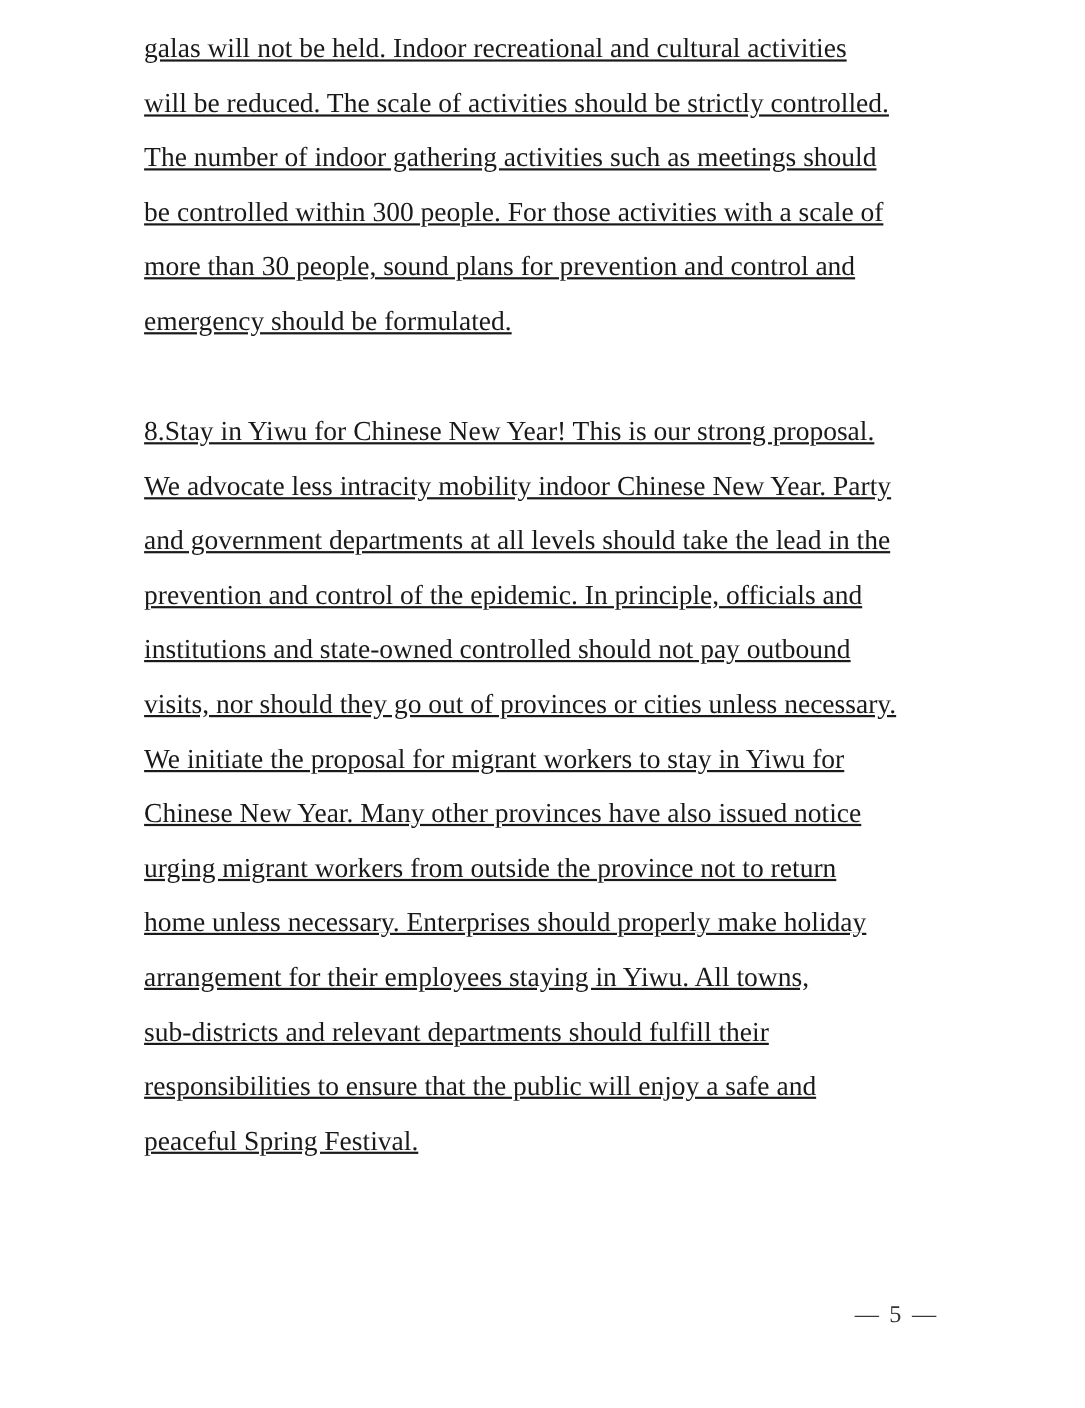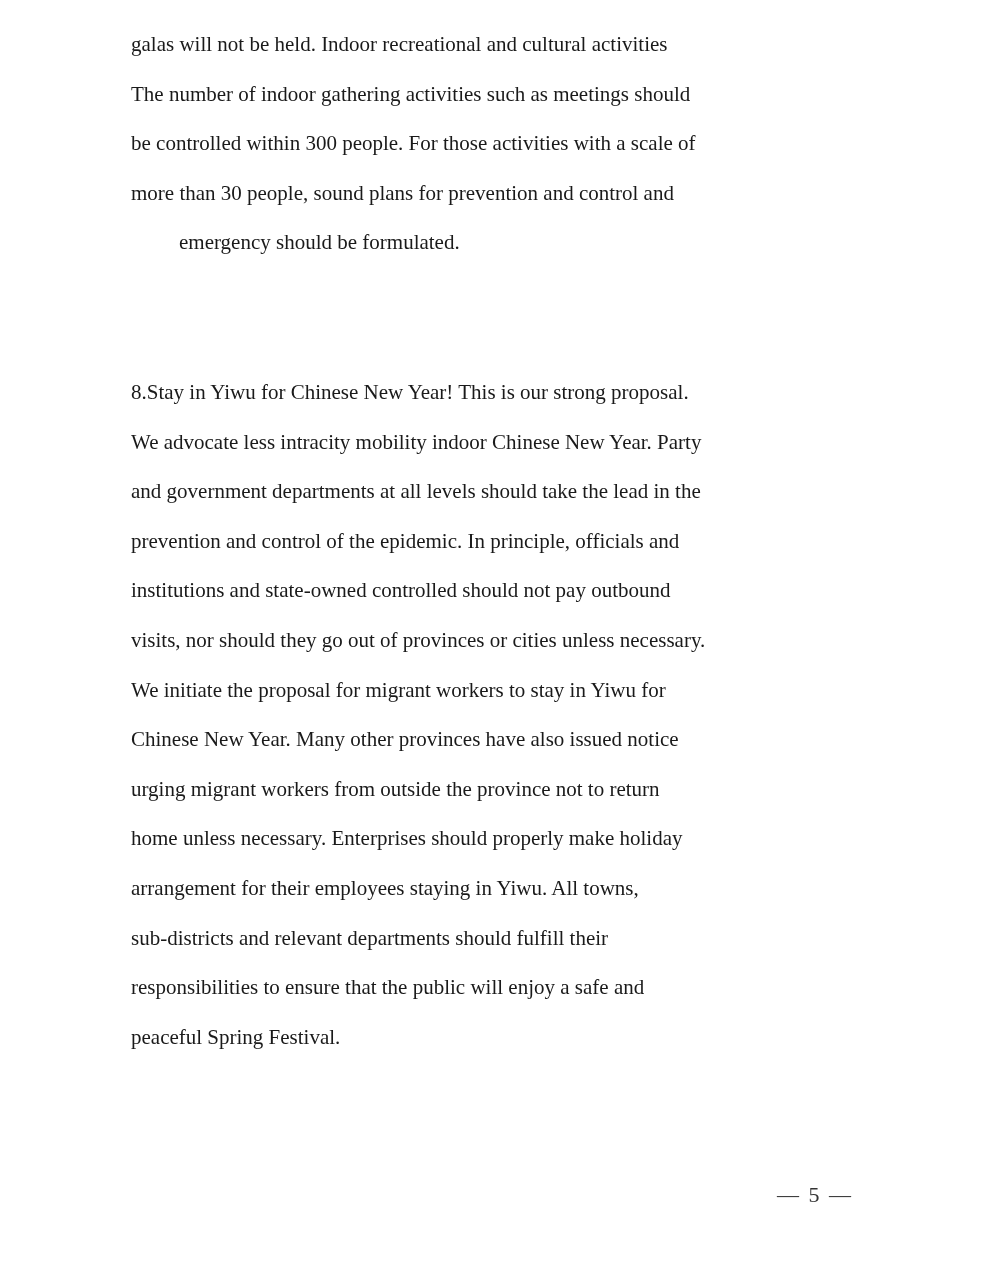"galas will not be held." .line { font-size: 21px -> 25px; text-decoration: none -> underline }
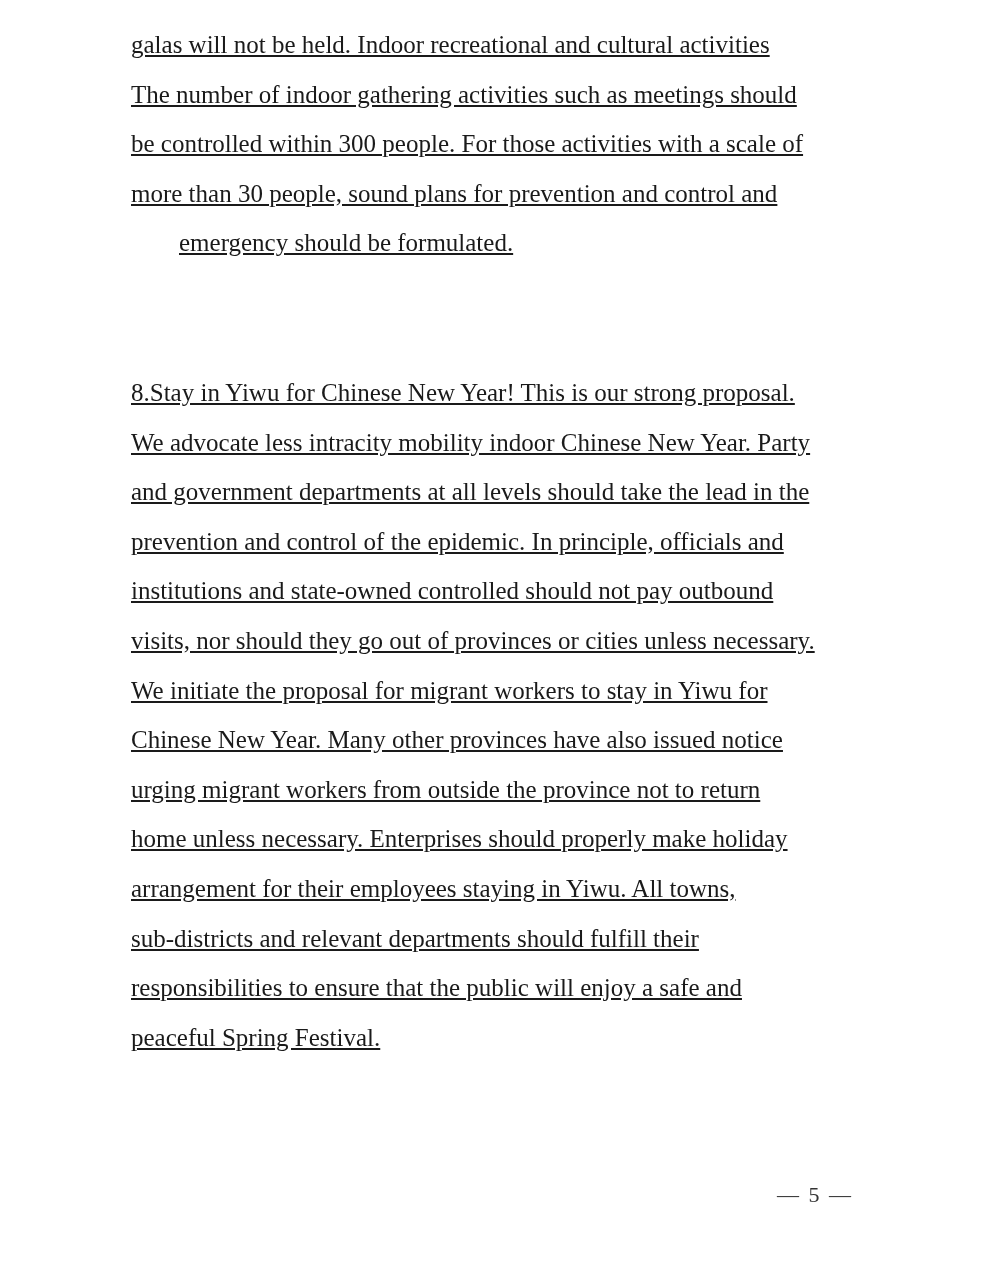"will be reduced. The scale" div.line { html: none -> <div>will be reduced. The scale of activities should be strictly controlled.</div> }
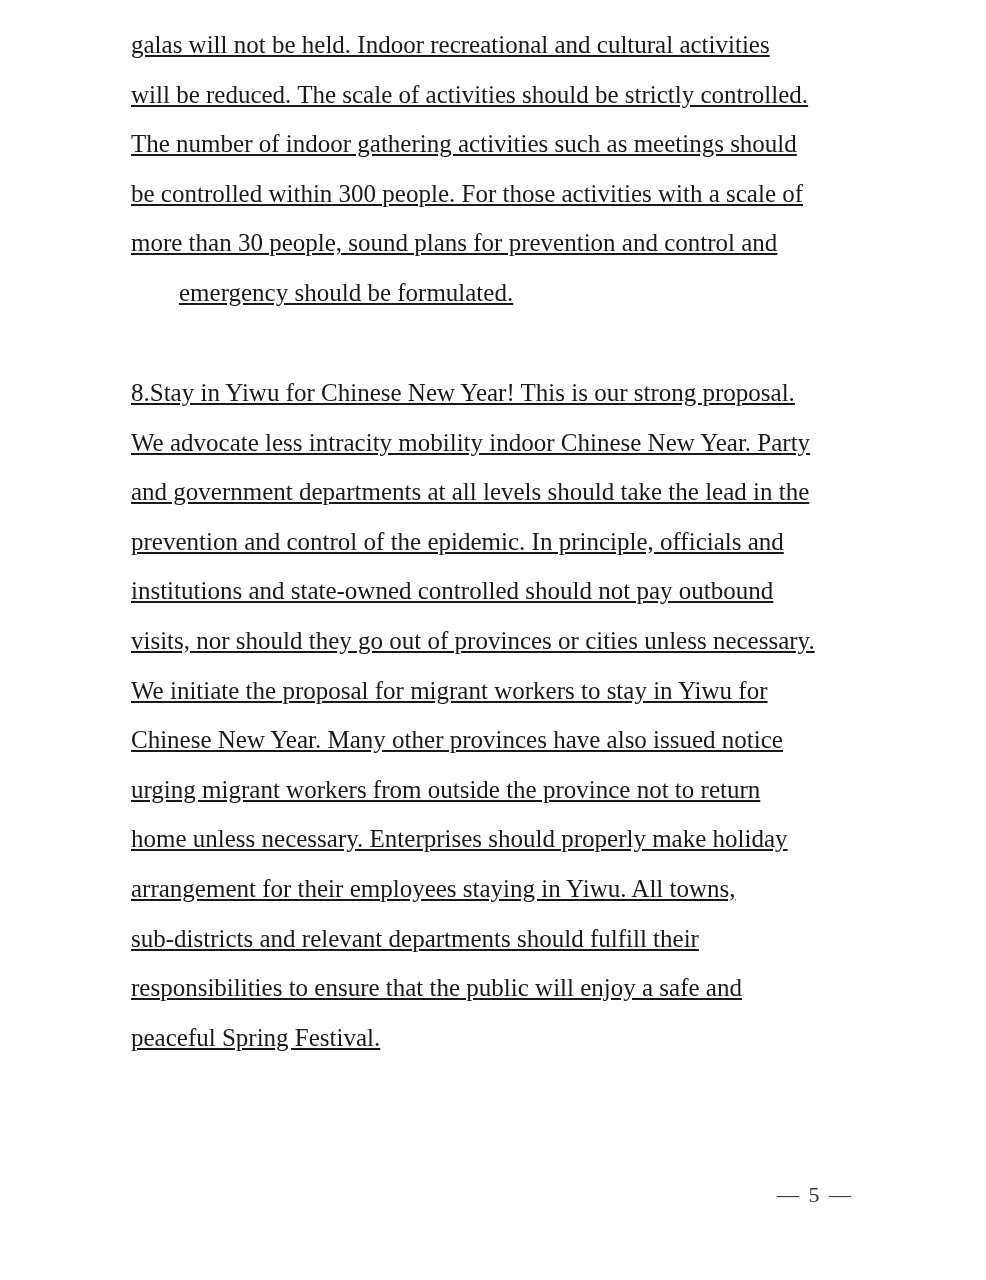"emergency should be formulated." div.line { margin-left: 48px -> none }
